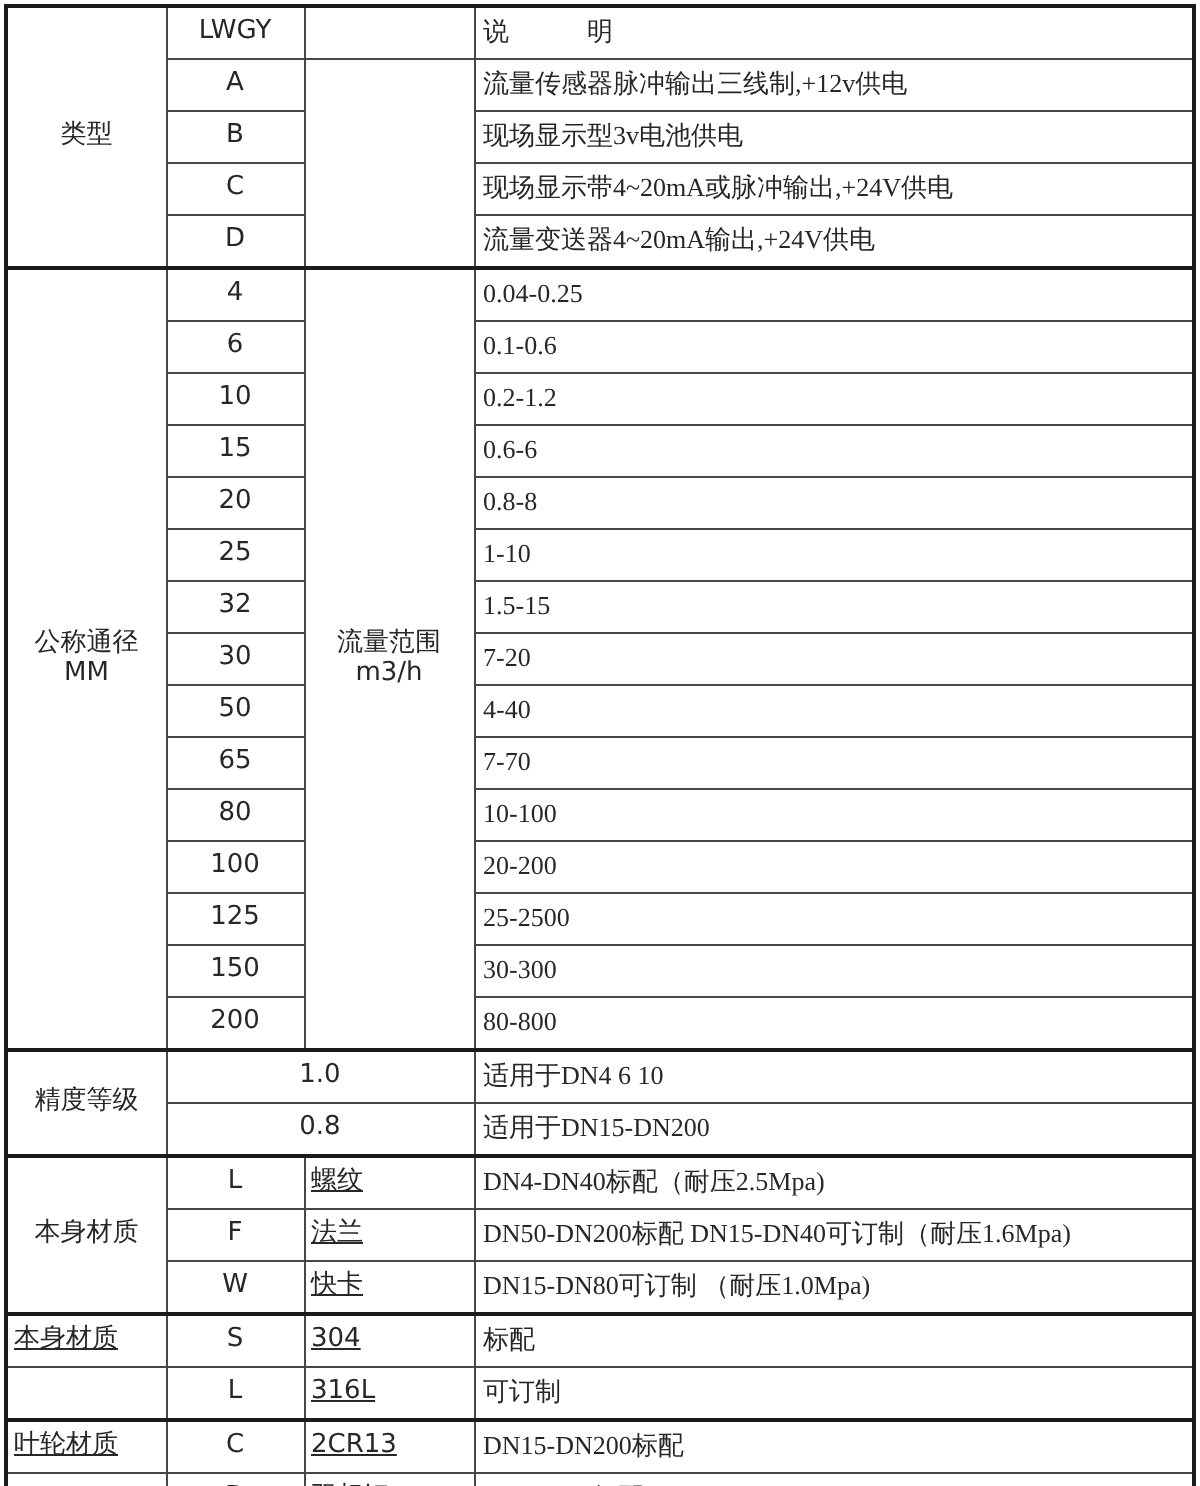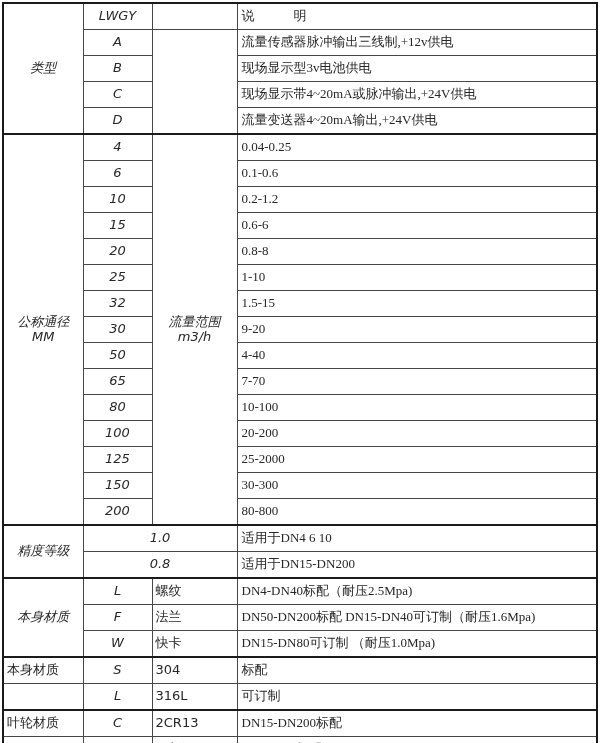"LWGY" .ctr { font-style: italic -> none }
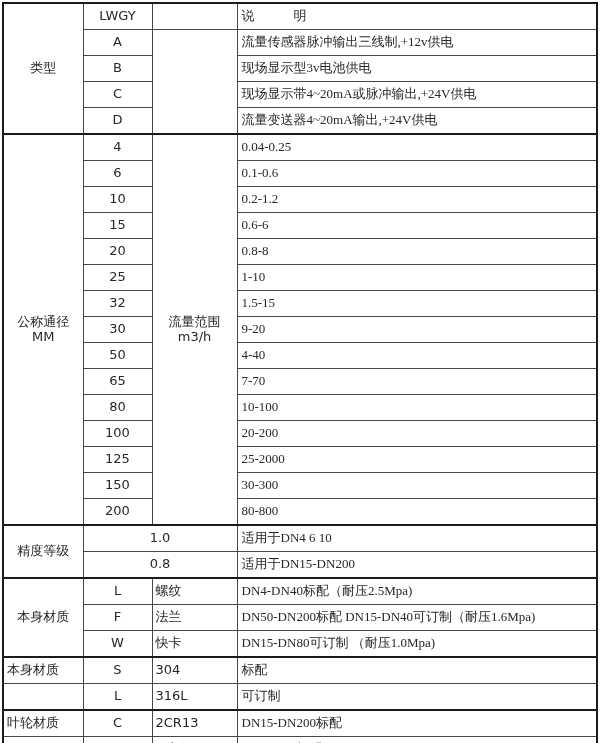"9-20" td.desc { text: 9-20 -> 7-20 }
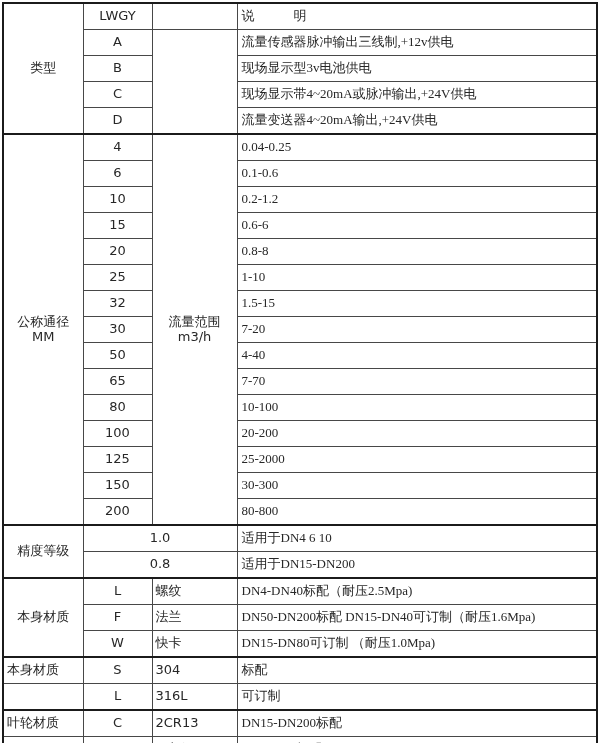"25-2000" td.desc { text: 25-2000 -> 25-2500 }
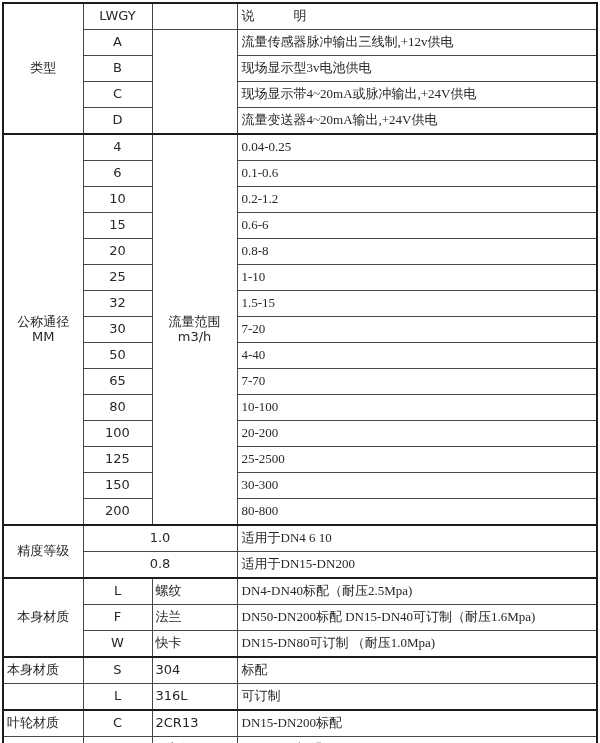"螺纹" .lft { text-decoration: none -> underline }
